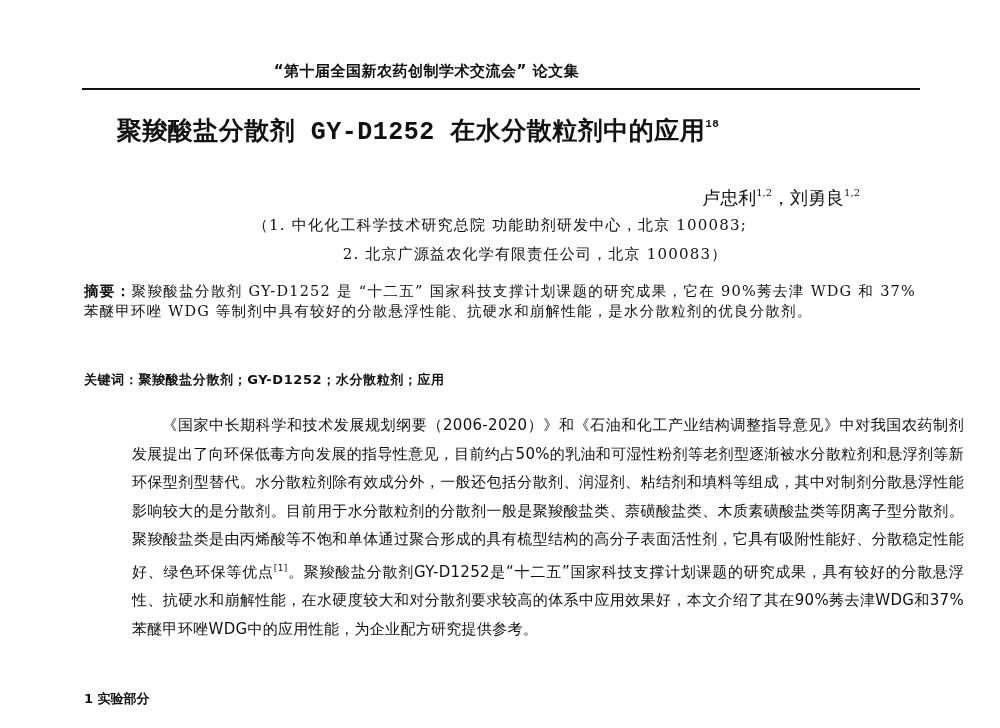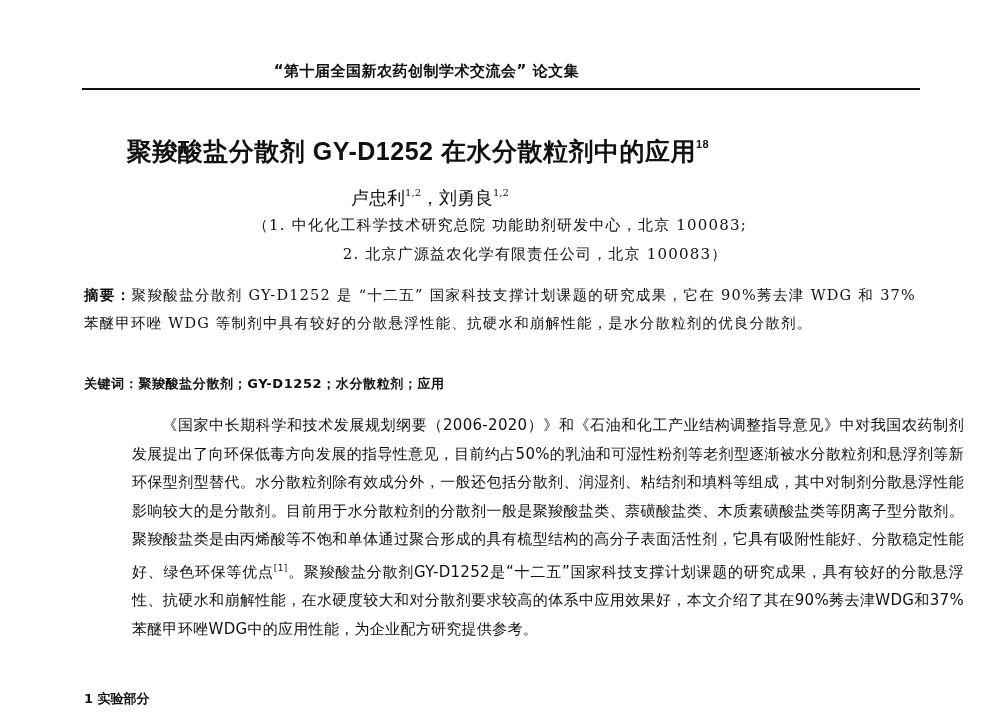"聚羧酸盐分散剂 GY-D1252 在水分散粒剂中的应用18" .title { font-family: Liberation Sans, sans-serif -> Liberation Mono, monospace; top: 135px -> 114px }
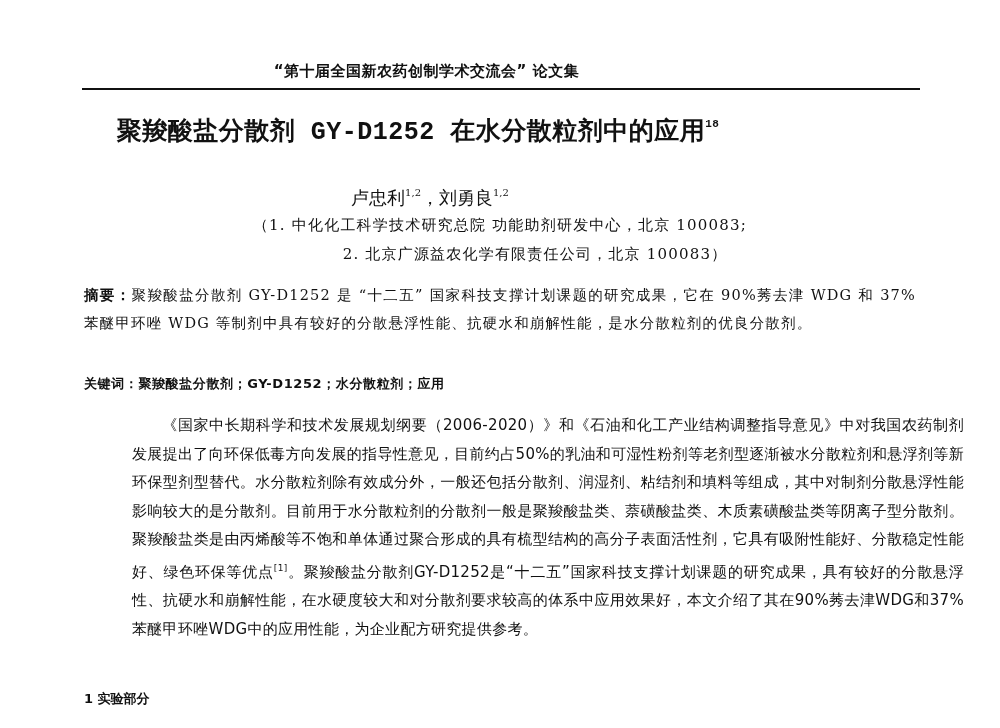"卢忠利1,2，刘勇良1,2" .authors { text-align: center -> right }
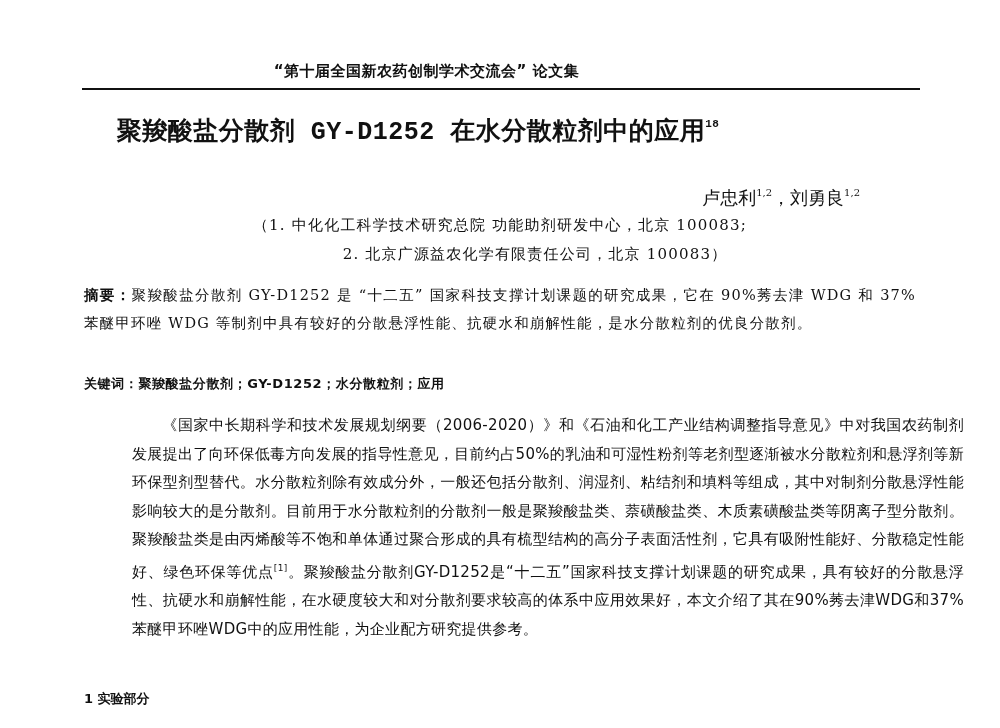"摘要：聚羧酸盐分散剂 GY-D1252 是 “十二五”" .para { line-height: 28px -> 20px }
